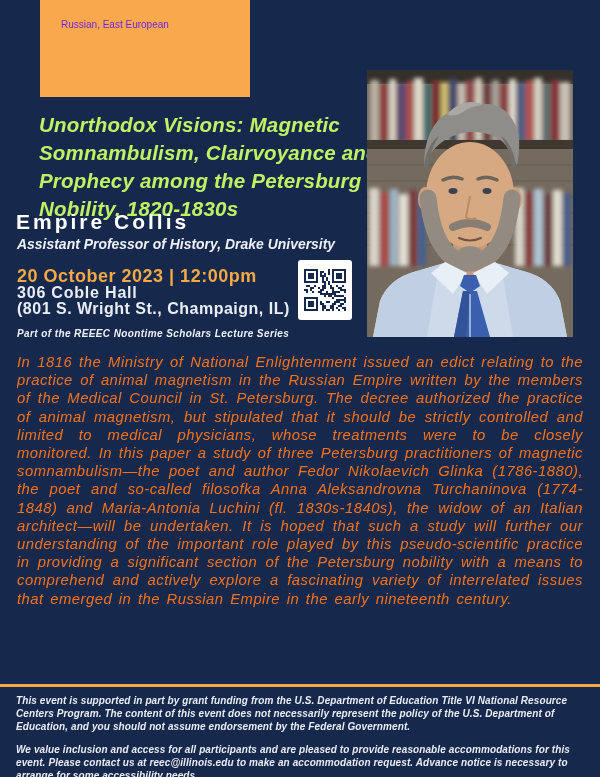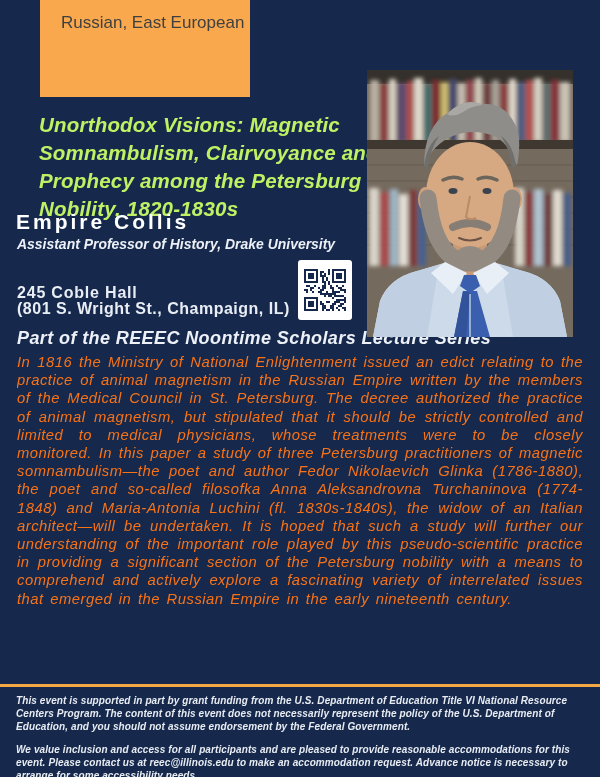"Russian, East European" .center-name { color: #404040 -> #6d28d9; font-size: 17px -> 10px; margin-top: none -> 6px }
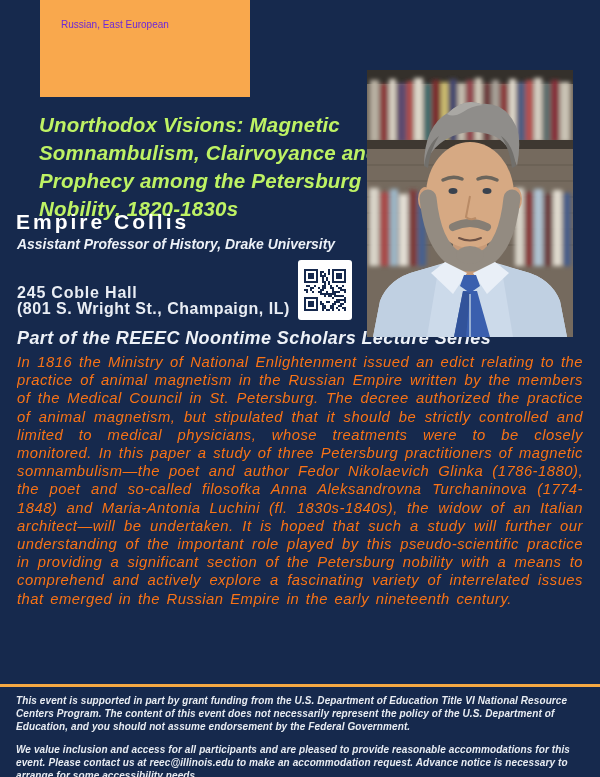"20 October 2023 | 12:00pm" div.event-datetime { html: none -> <div>20 October 2023 | 12:00pm</div> }
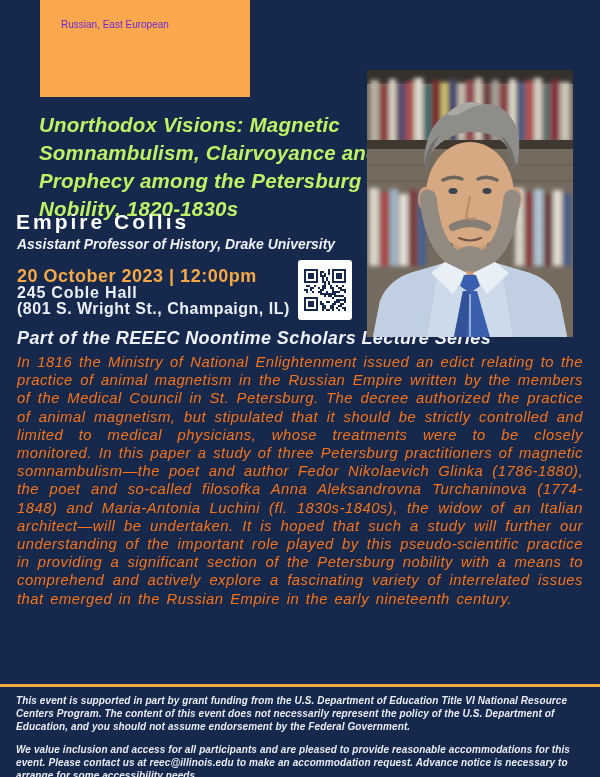"245 Coble Hall" div.event-venue { text: 245 -> 306 }
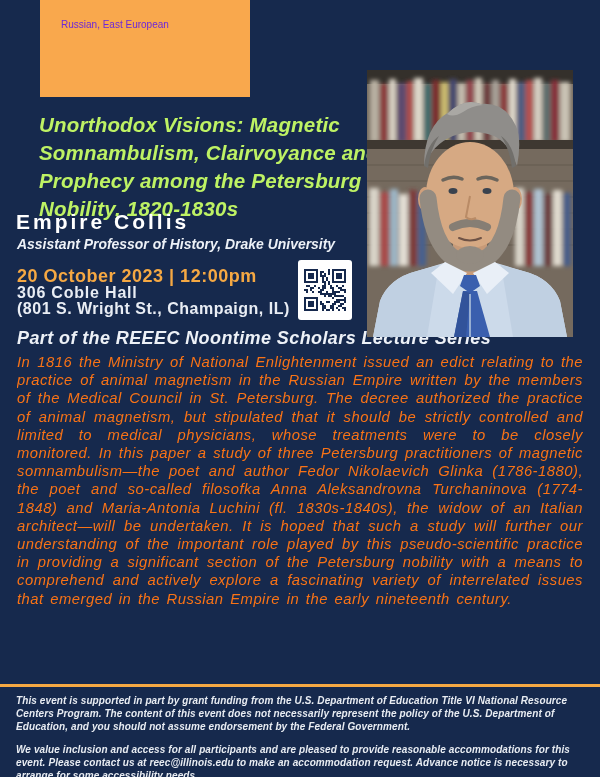"Part of the REEEC Noontime" .series-note { font-size: 18px -> 10px }
